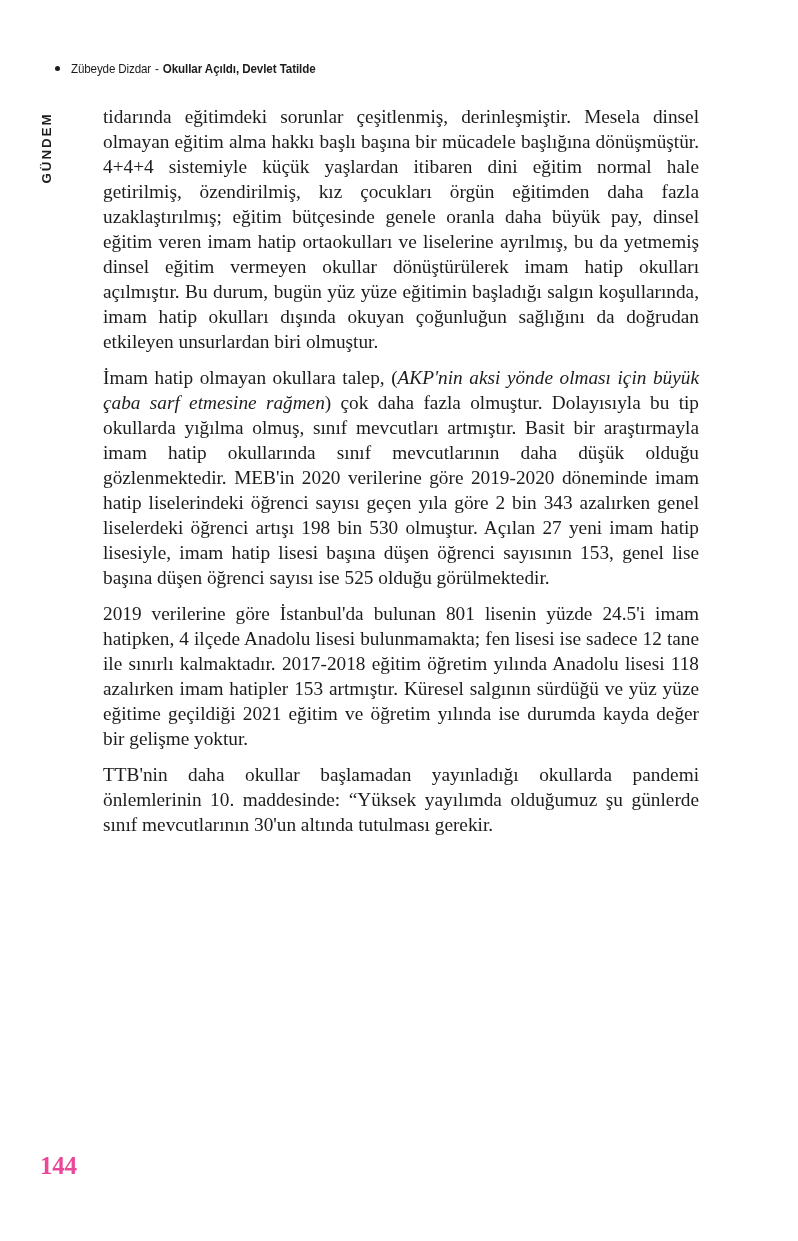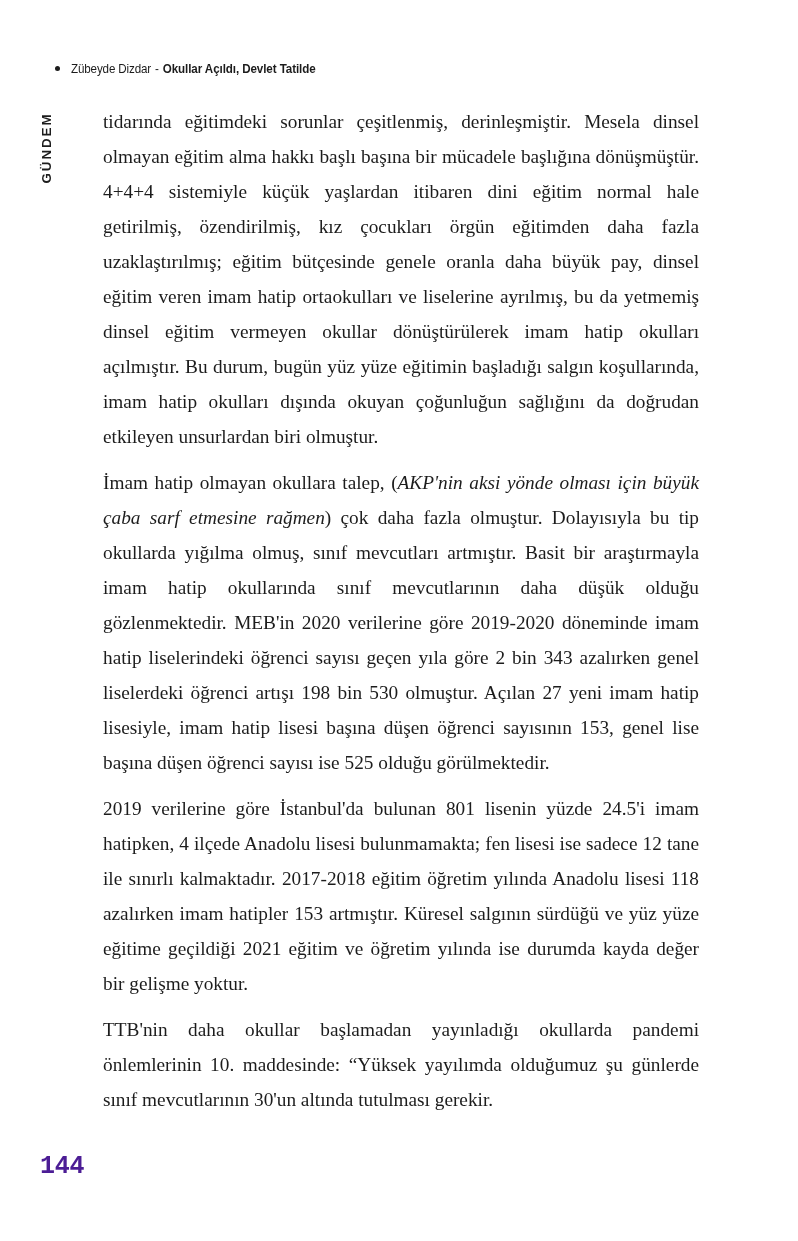"tidarında eğitimdeki sorunlar" .para { line-height: 35px -> 25px }
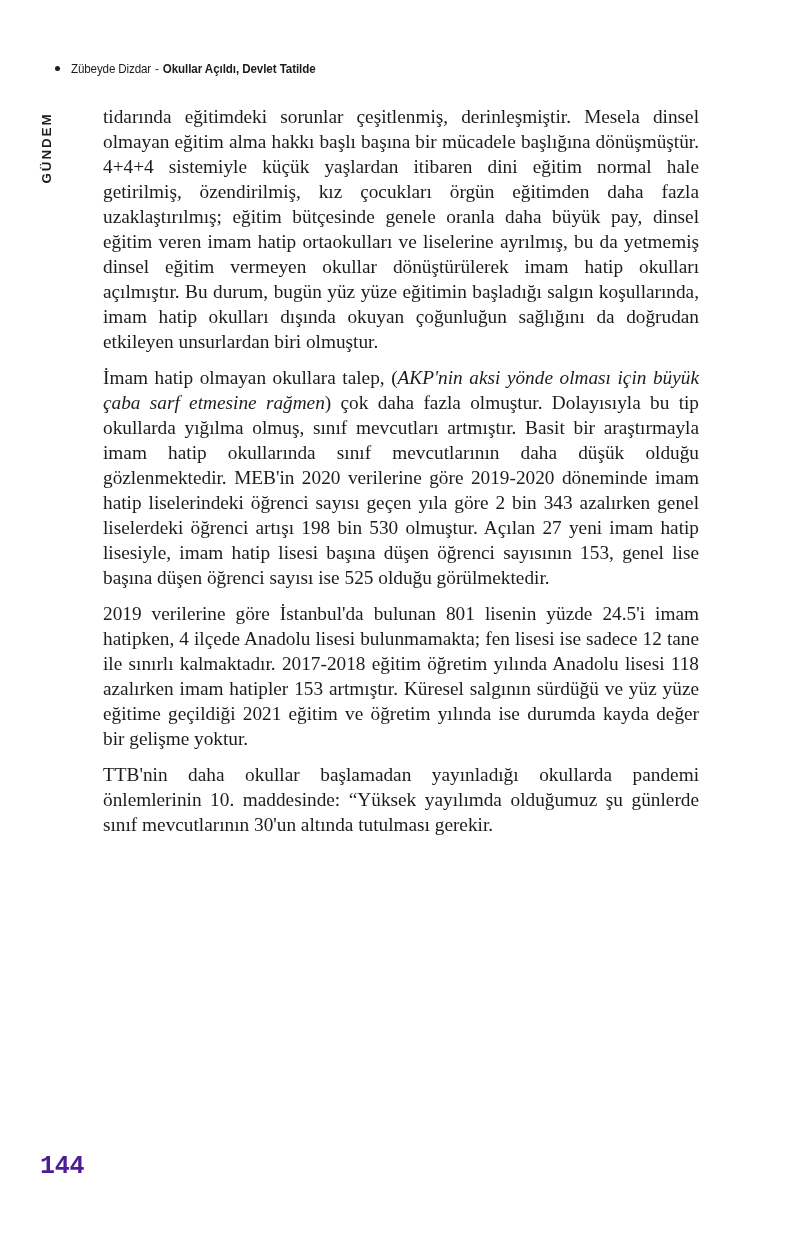"144" .folio { color: #4c1d95 -> #ec4899; font-family: Liberation Mono, monospace -> Liberation Serif, serif }
